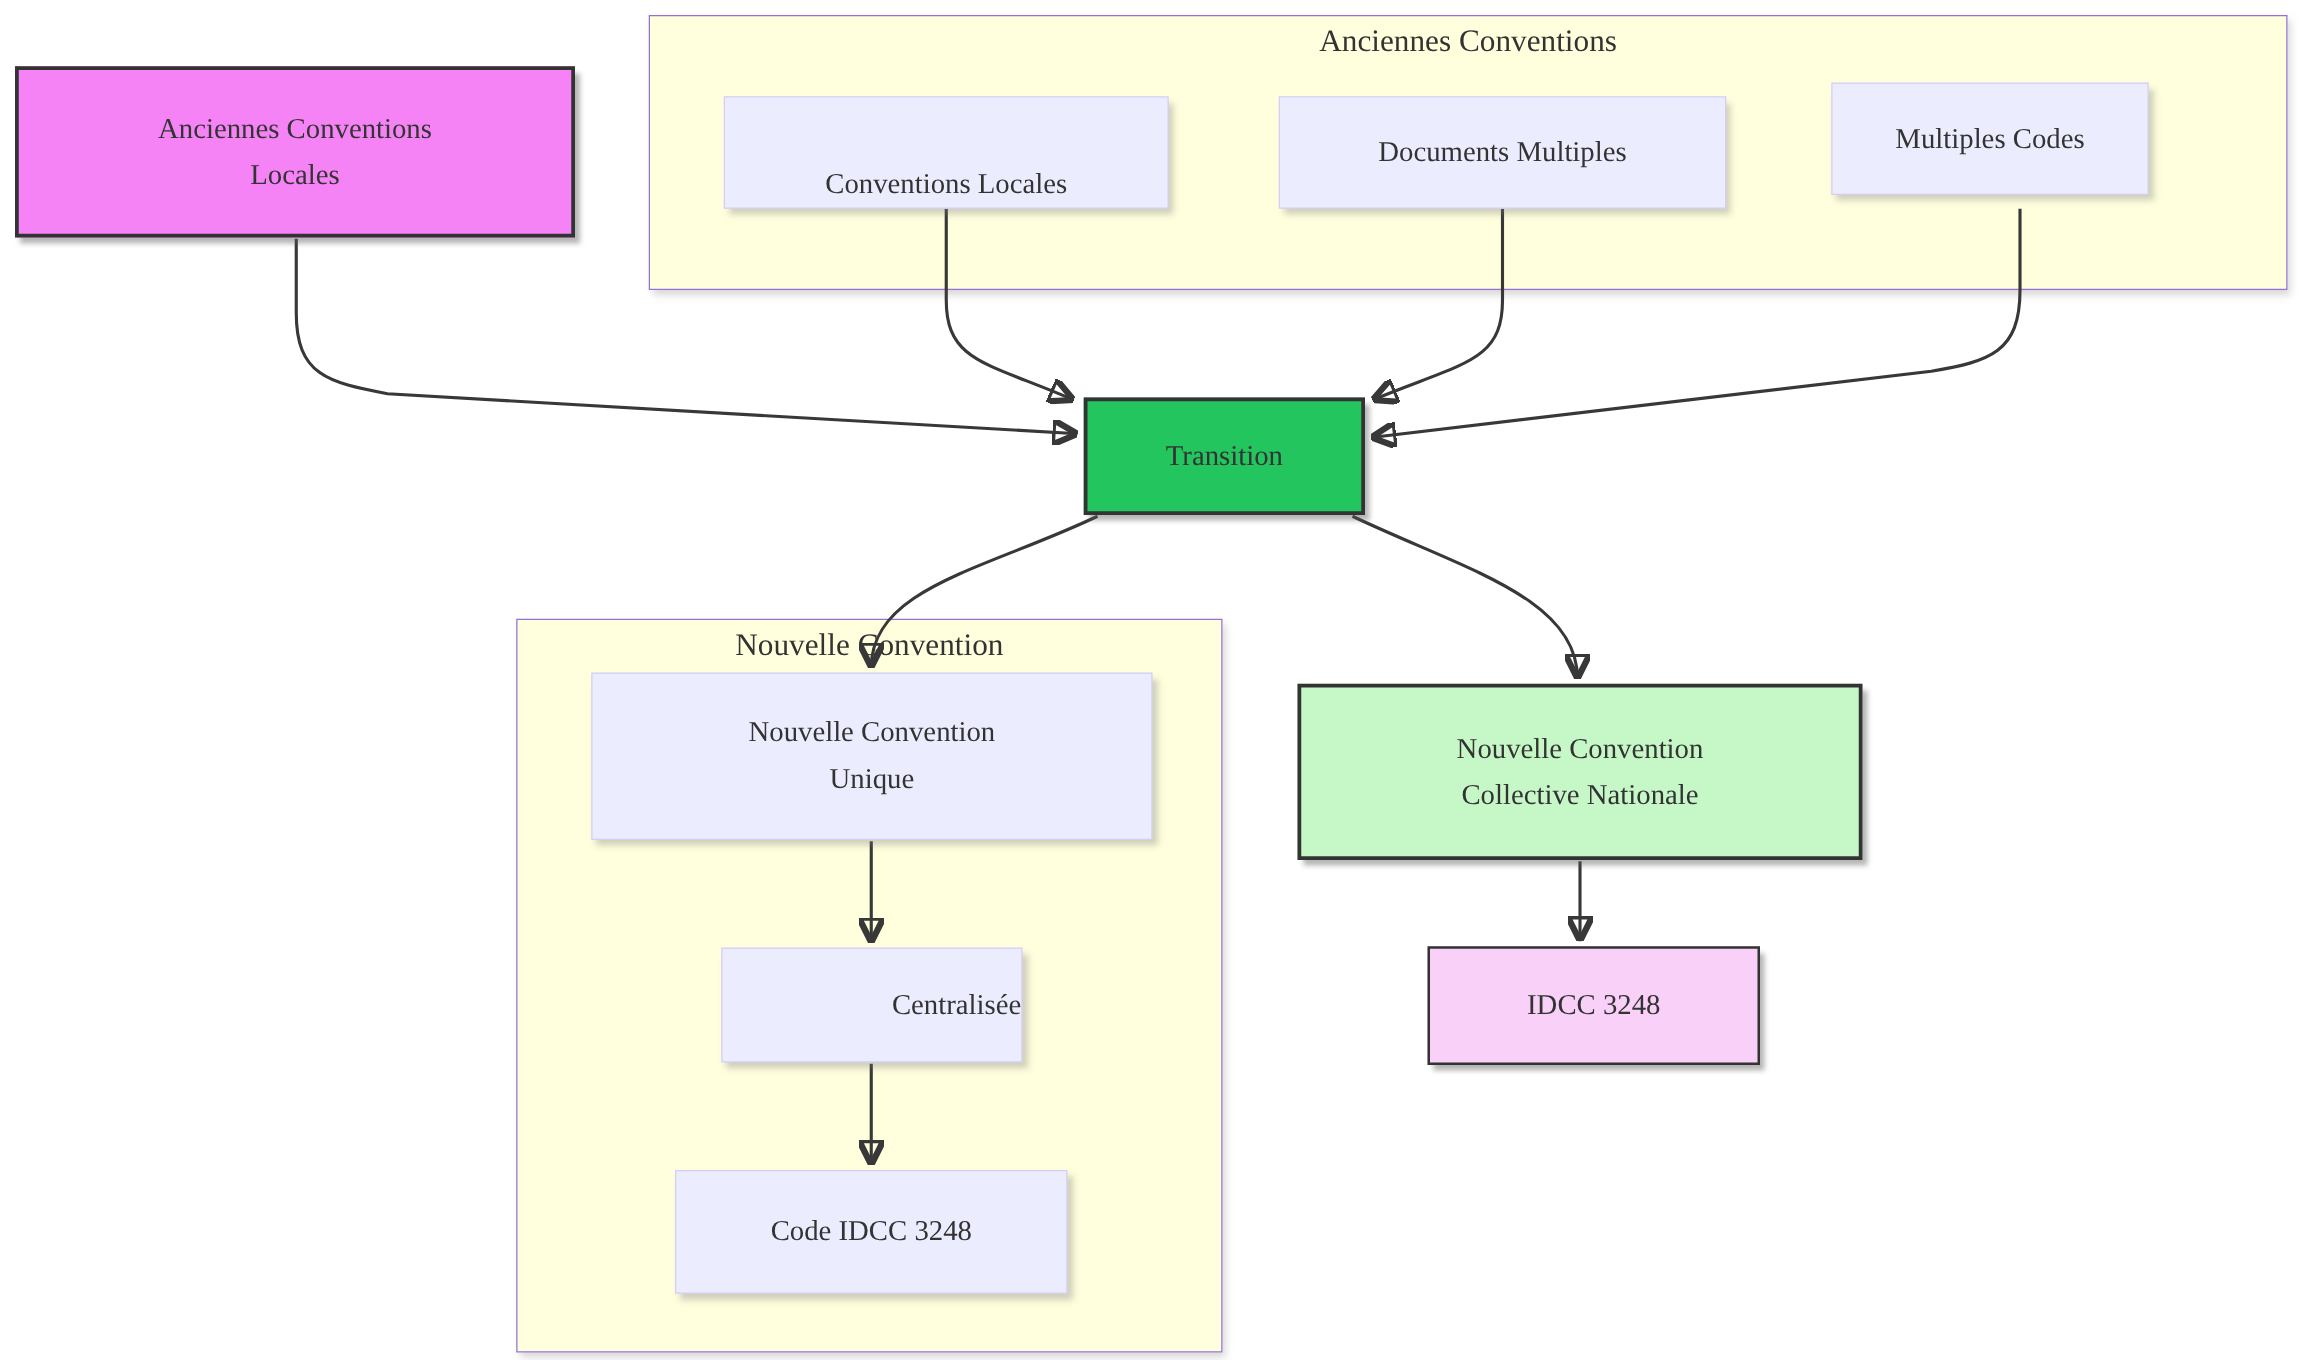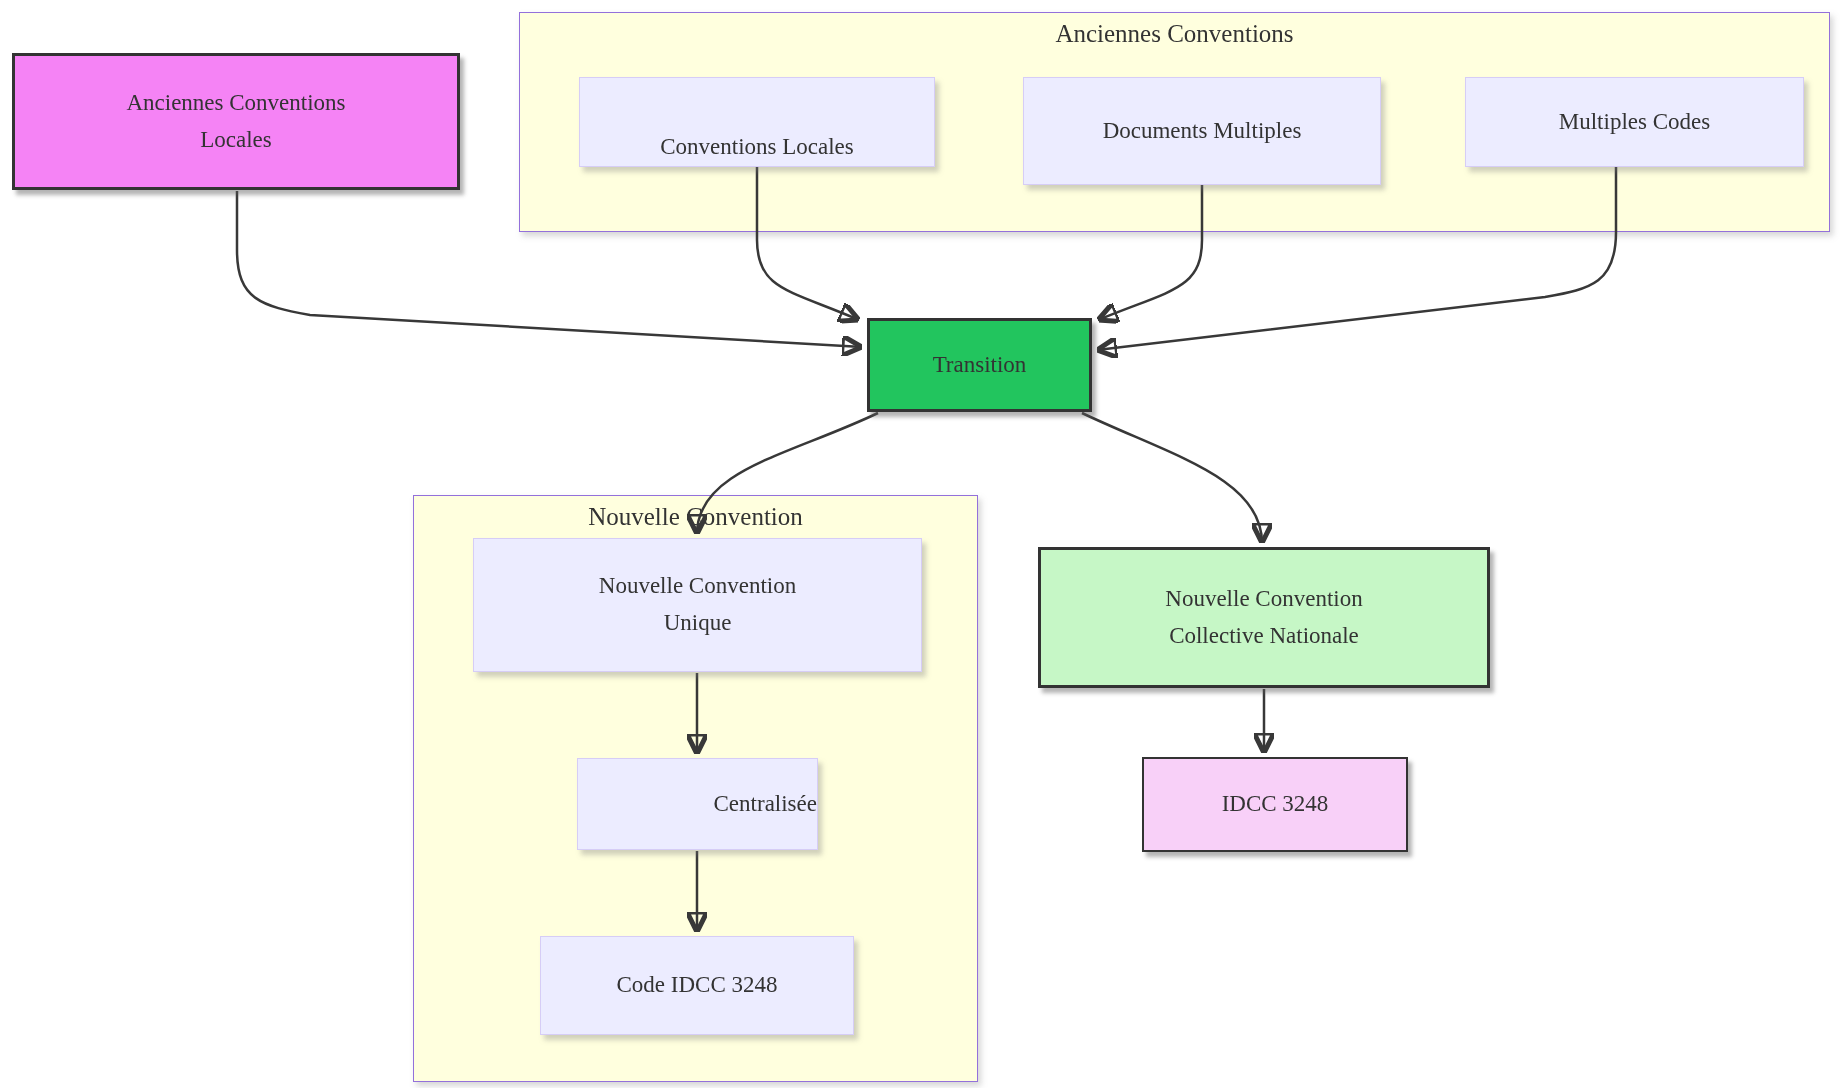"Documents Multiples" #n-docs-multiples { height: 108px -> 90px }
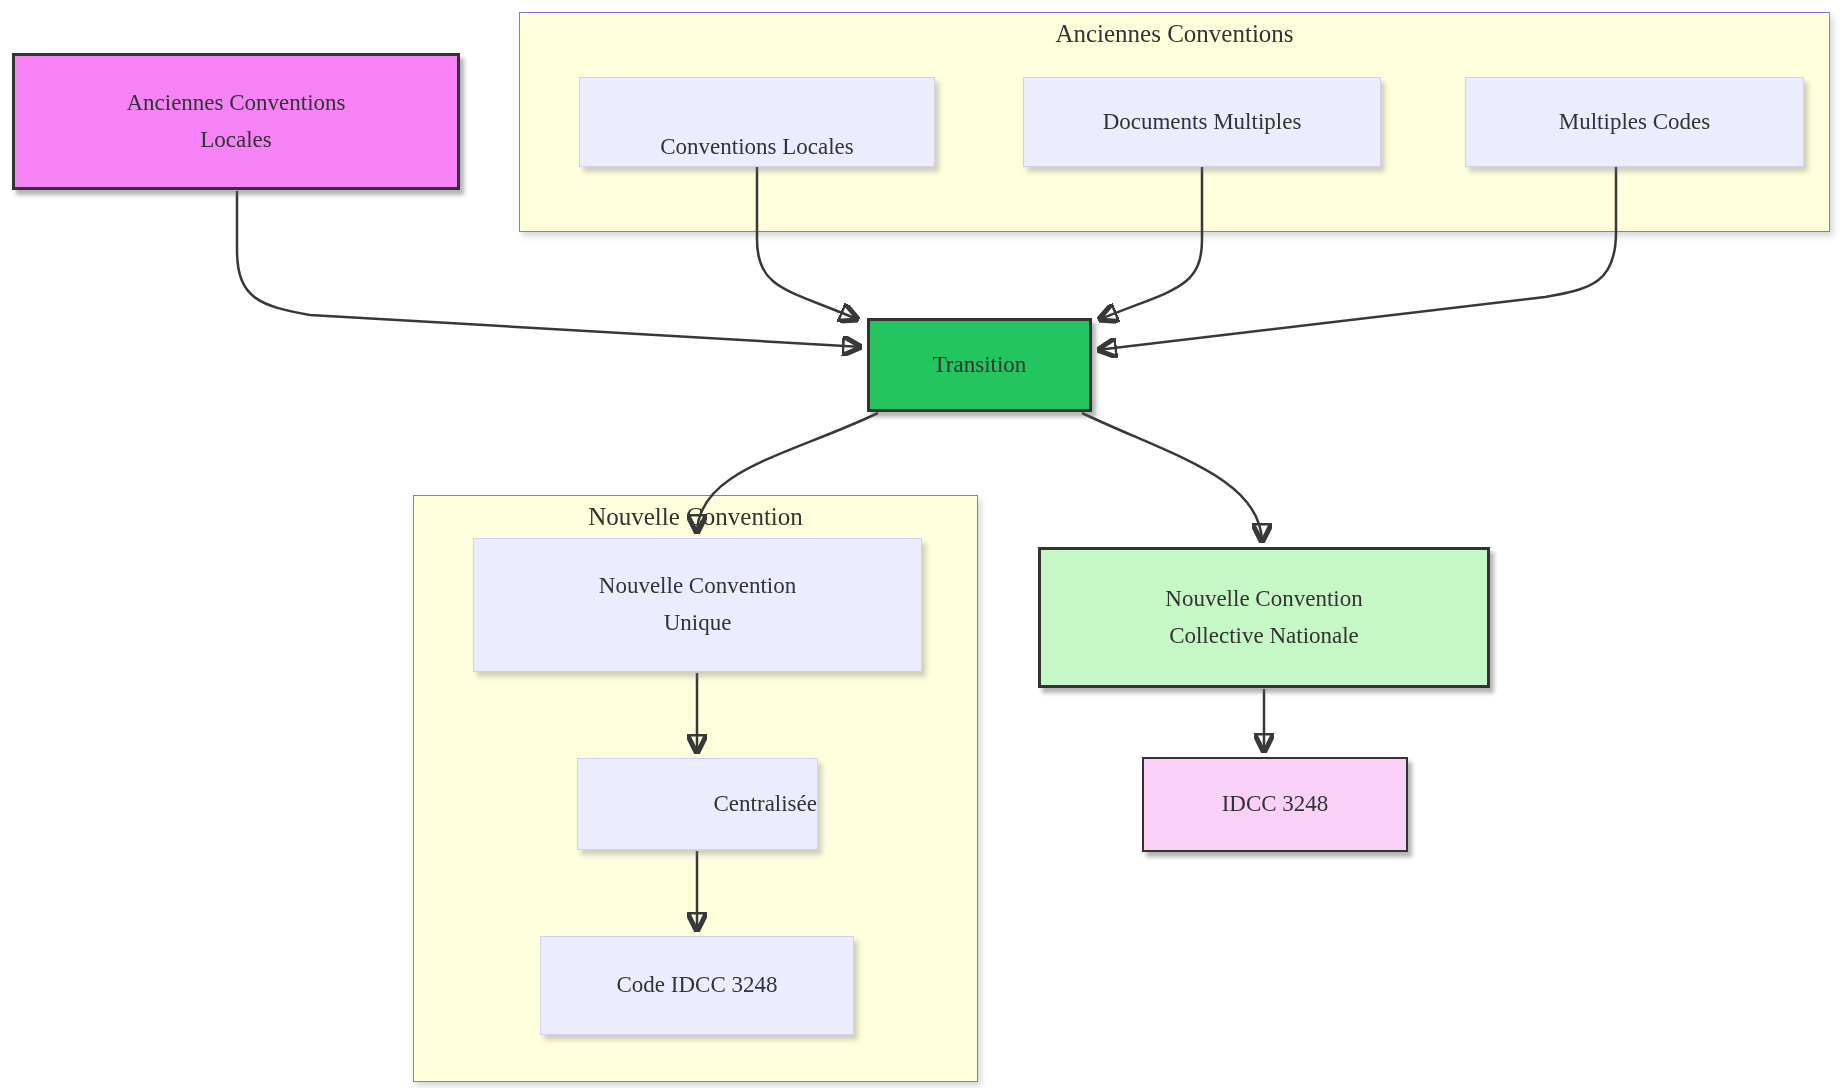"Multiples Codes" #n-mult-codes { top: 77px -> 66px; width: 339px -> 254px }
